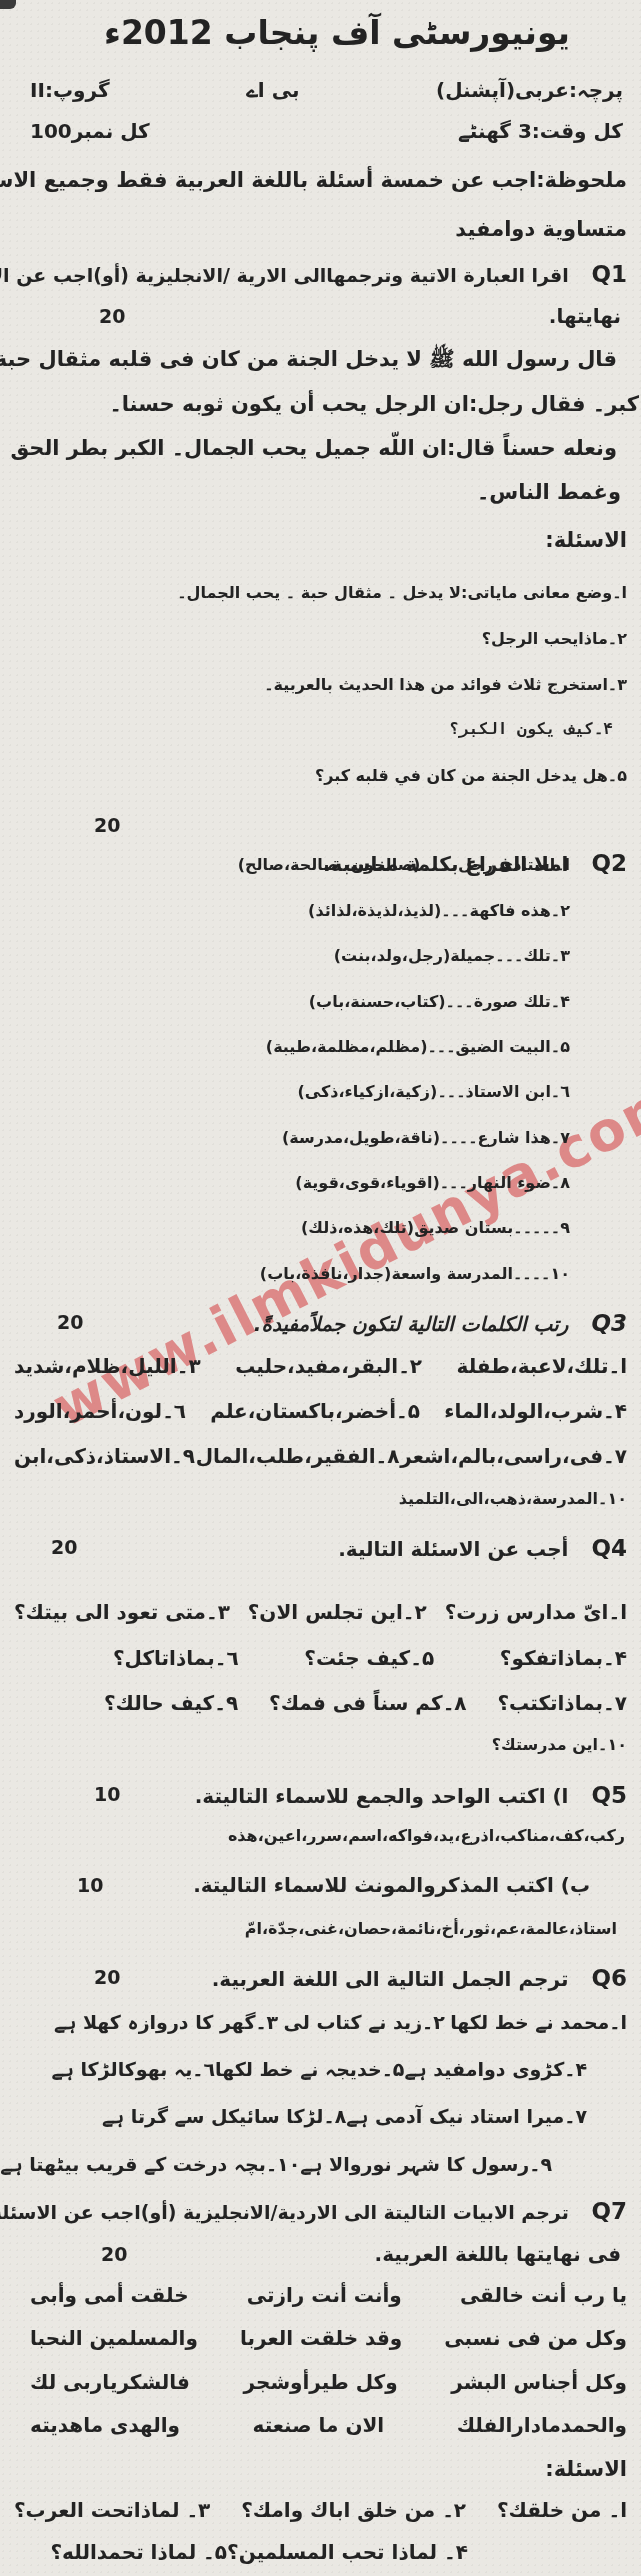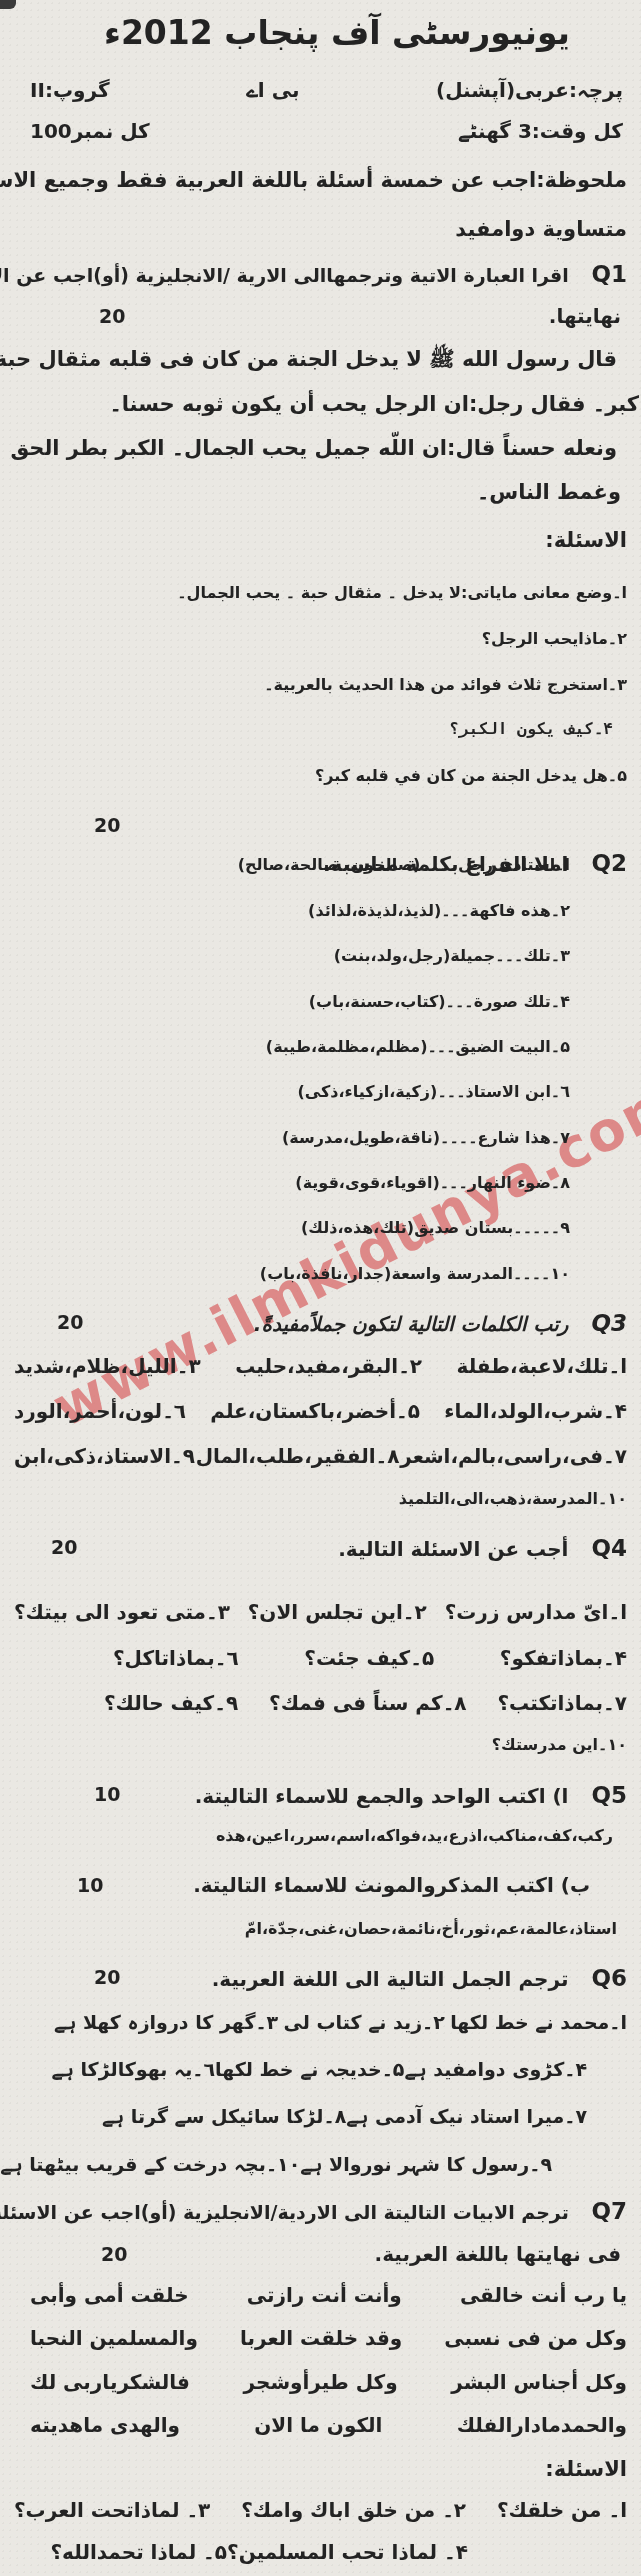"ركب،كف،مناكب،اذرع،يد،فواكه،اسم،سرر،اعين،" div.ln { right: 28px -> 16px }
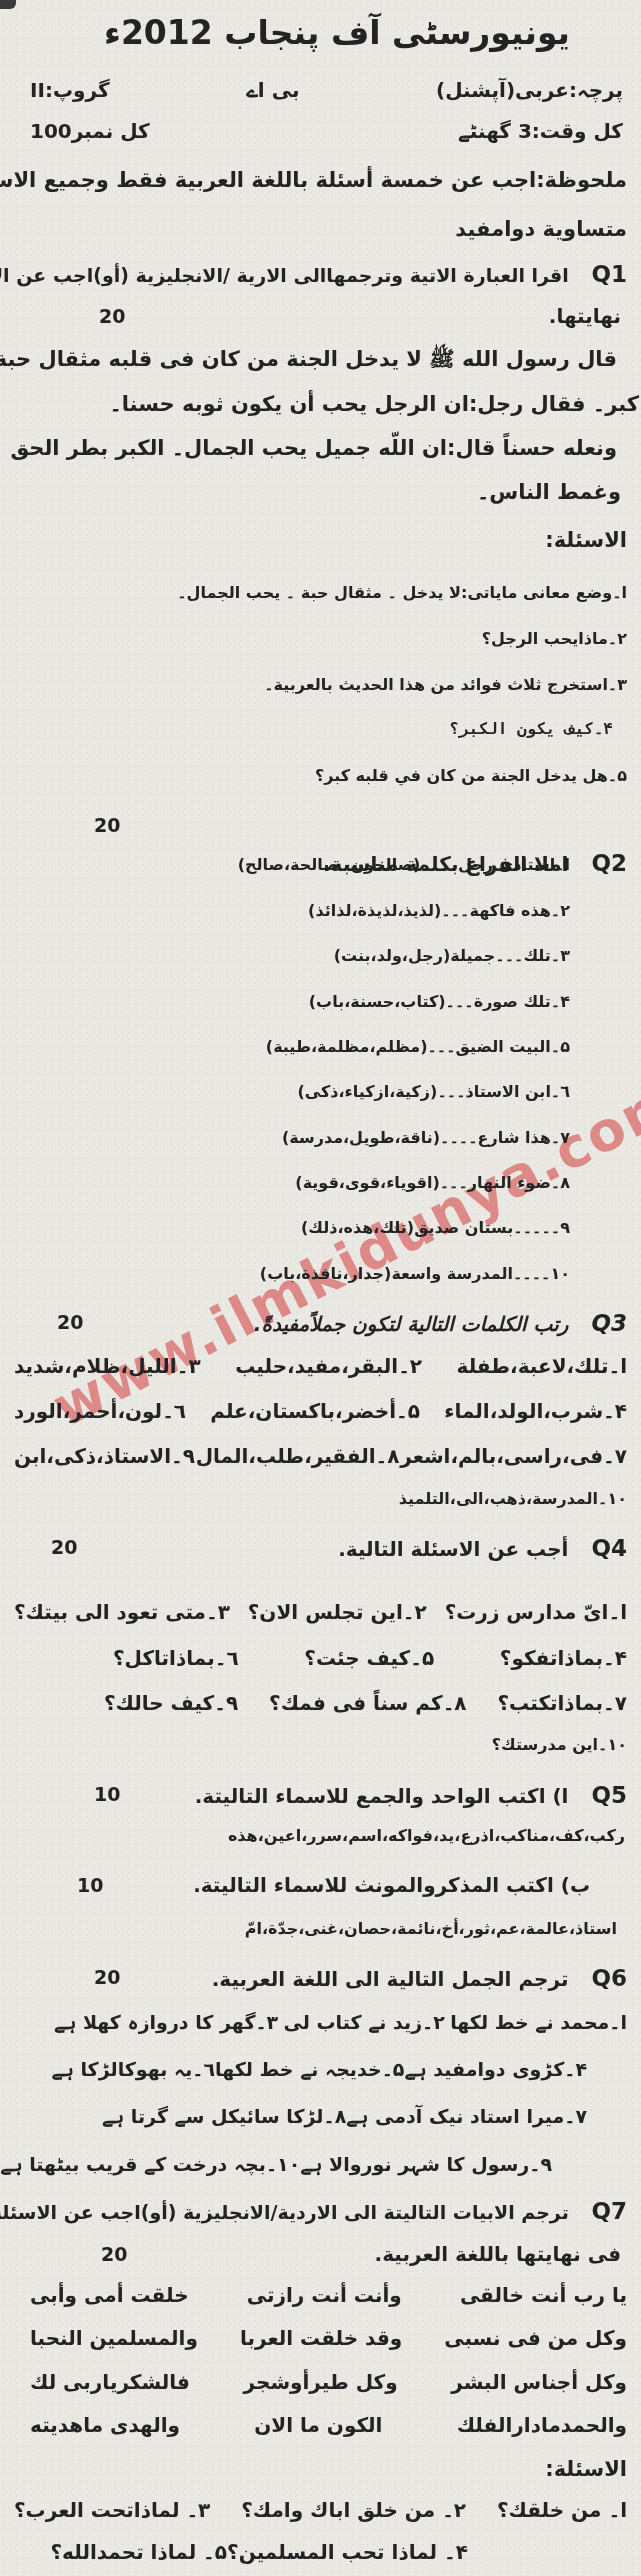"الكون ما الان" span { text: الكون ما الان -> الان ما صنعته }
